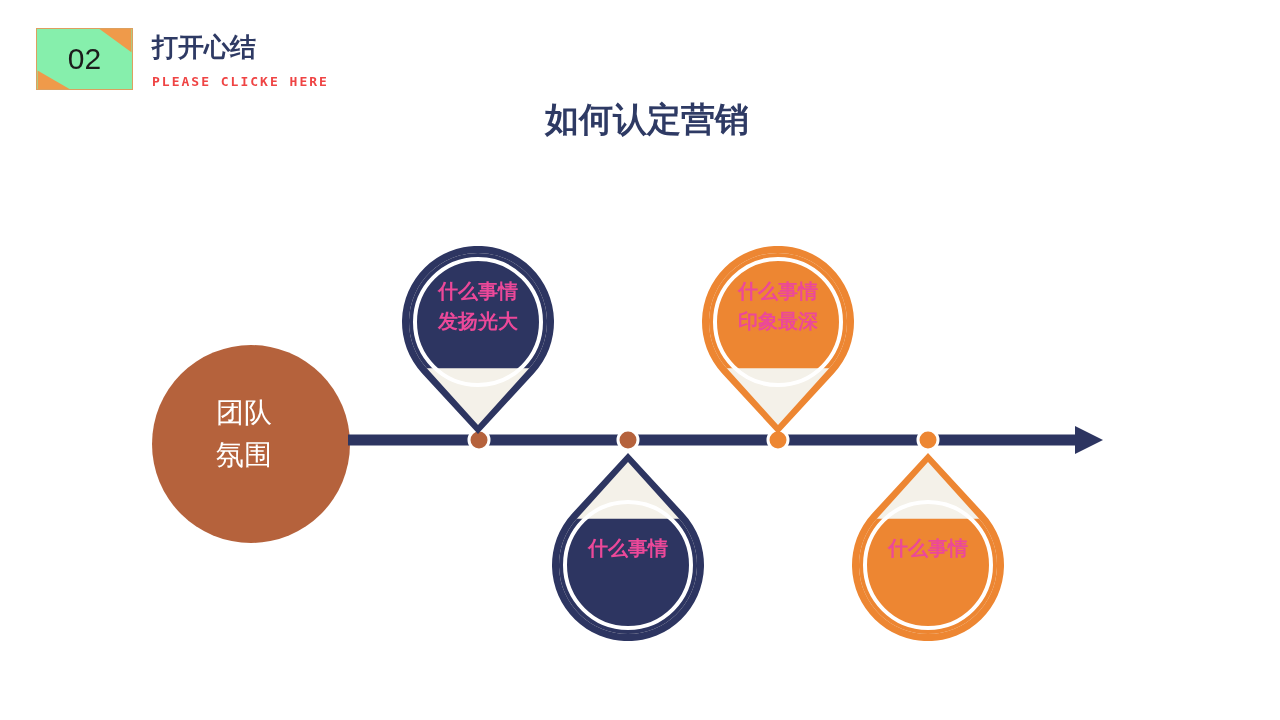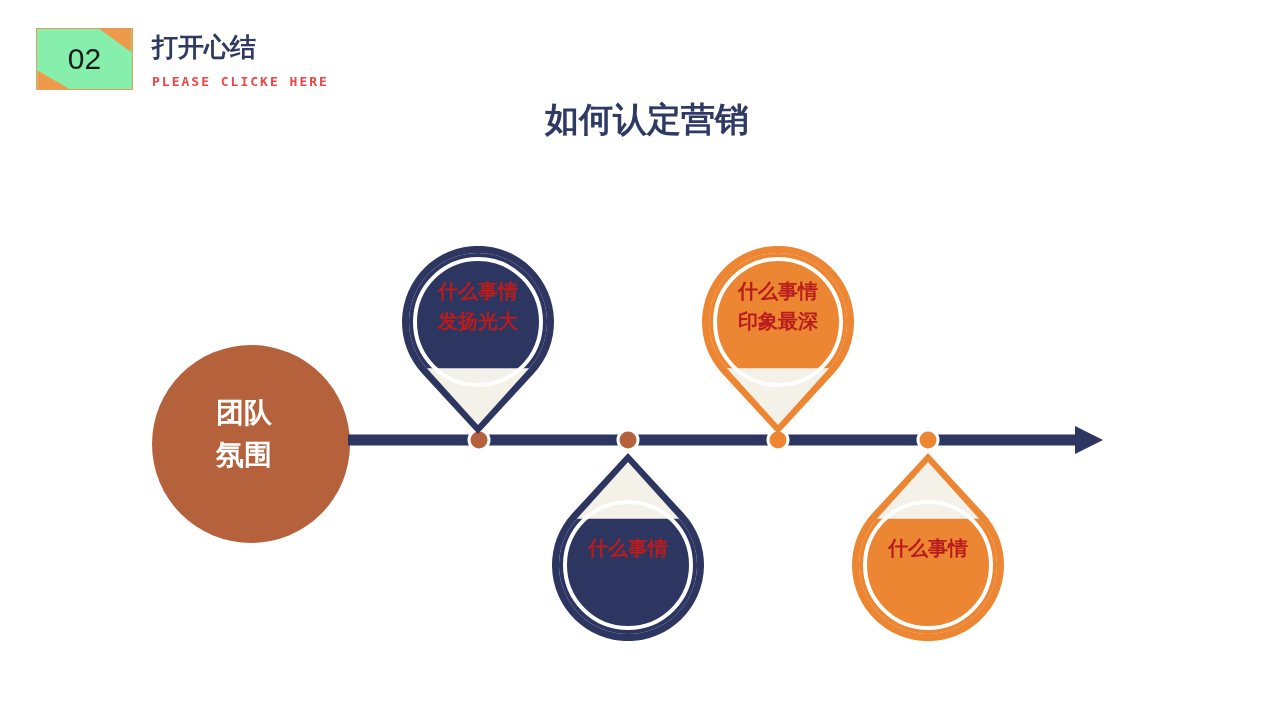"什么事情" .pin-text { color: #b91c1c -> #ec4899 }
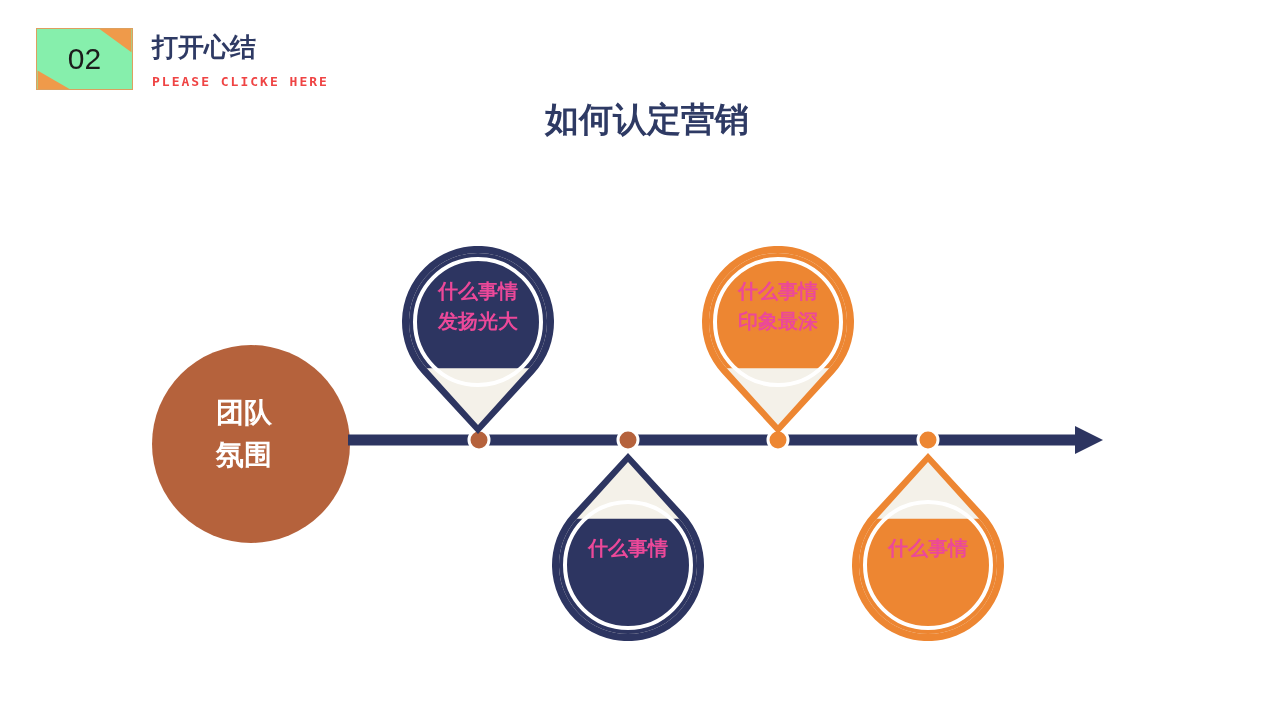"团队" .center-circle { font-weight: 700 -> 400 }
